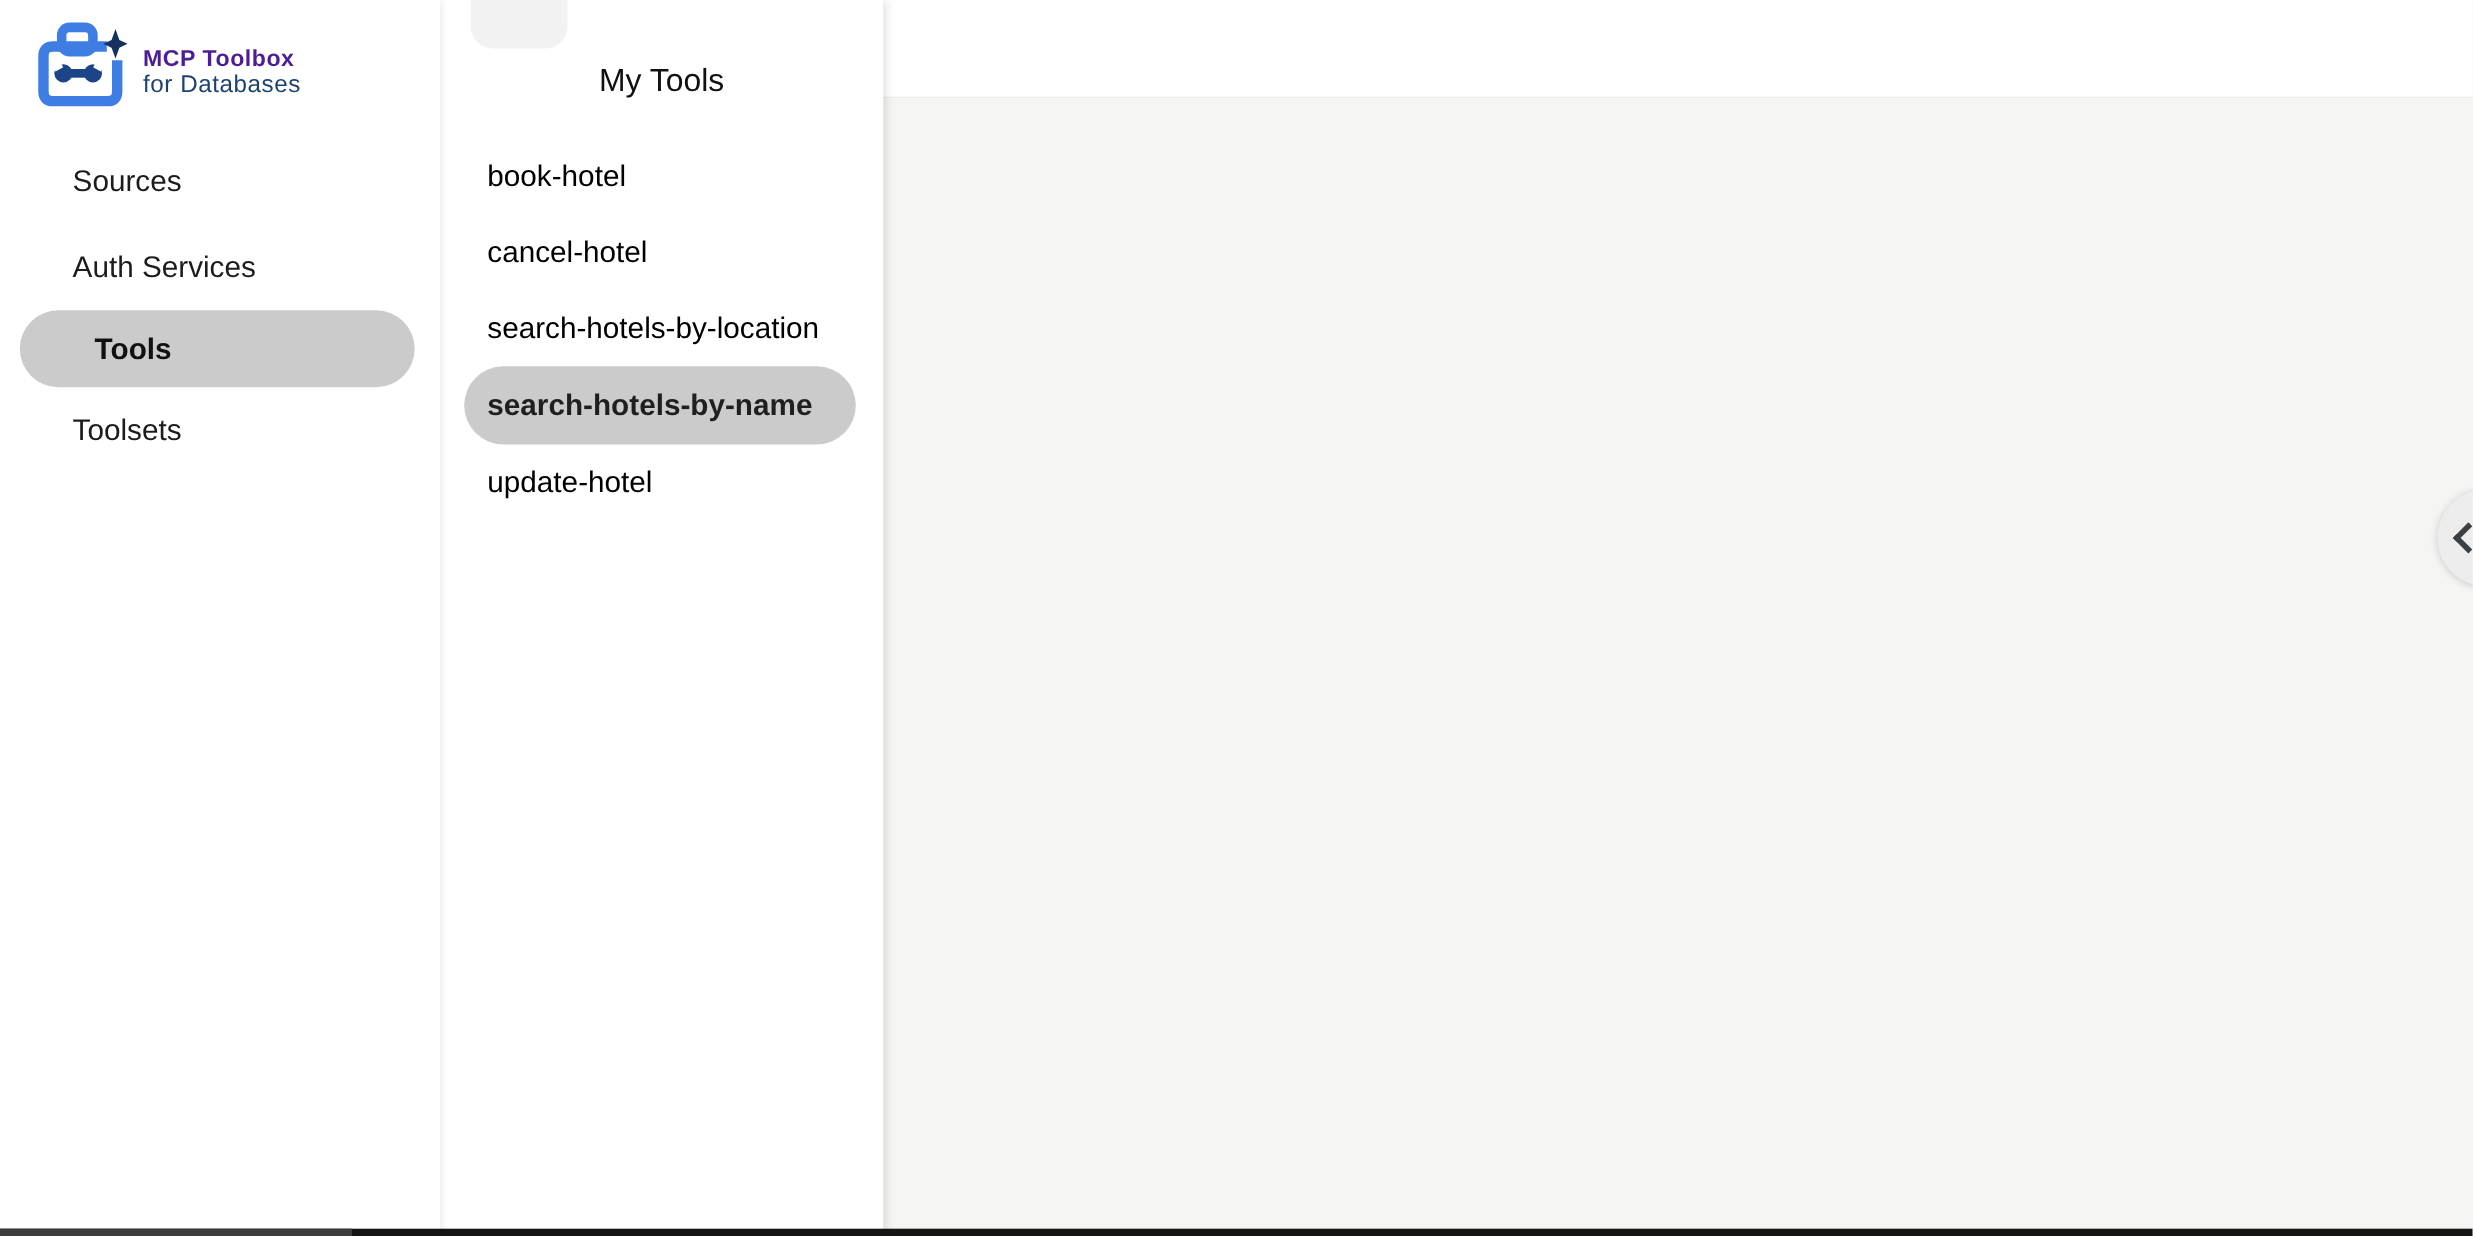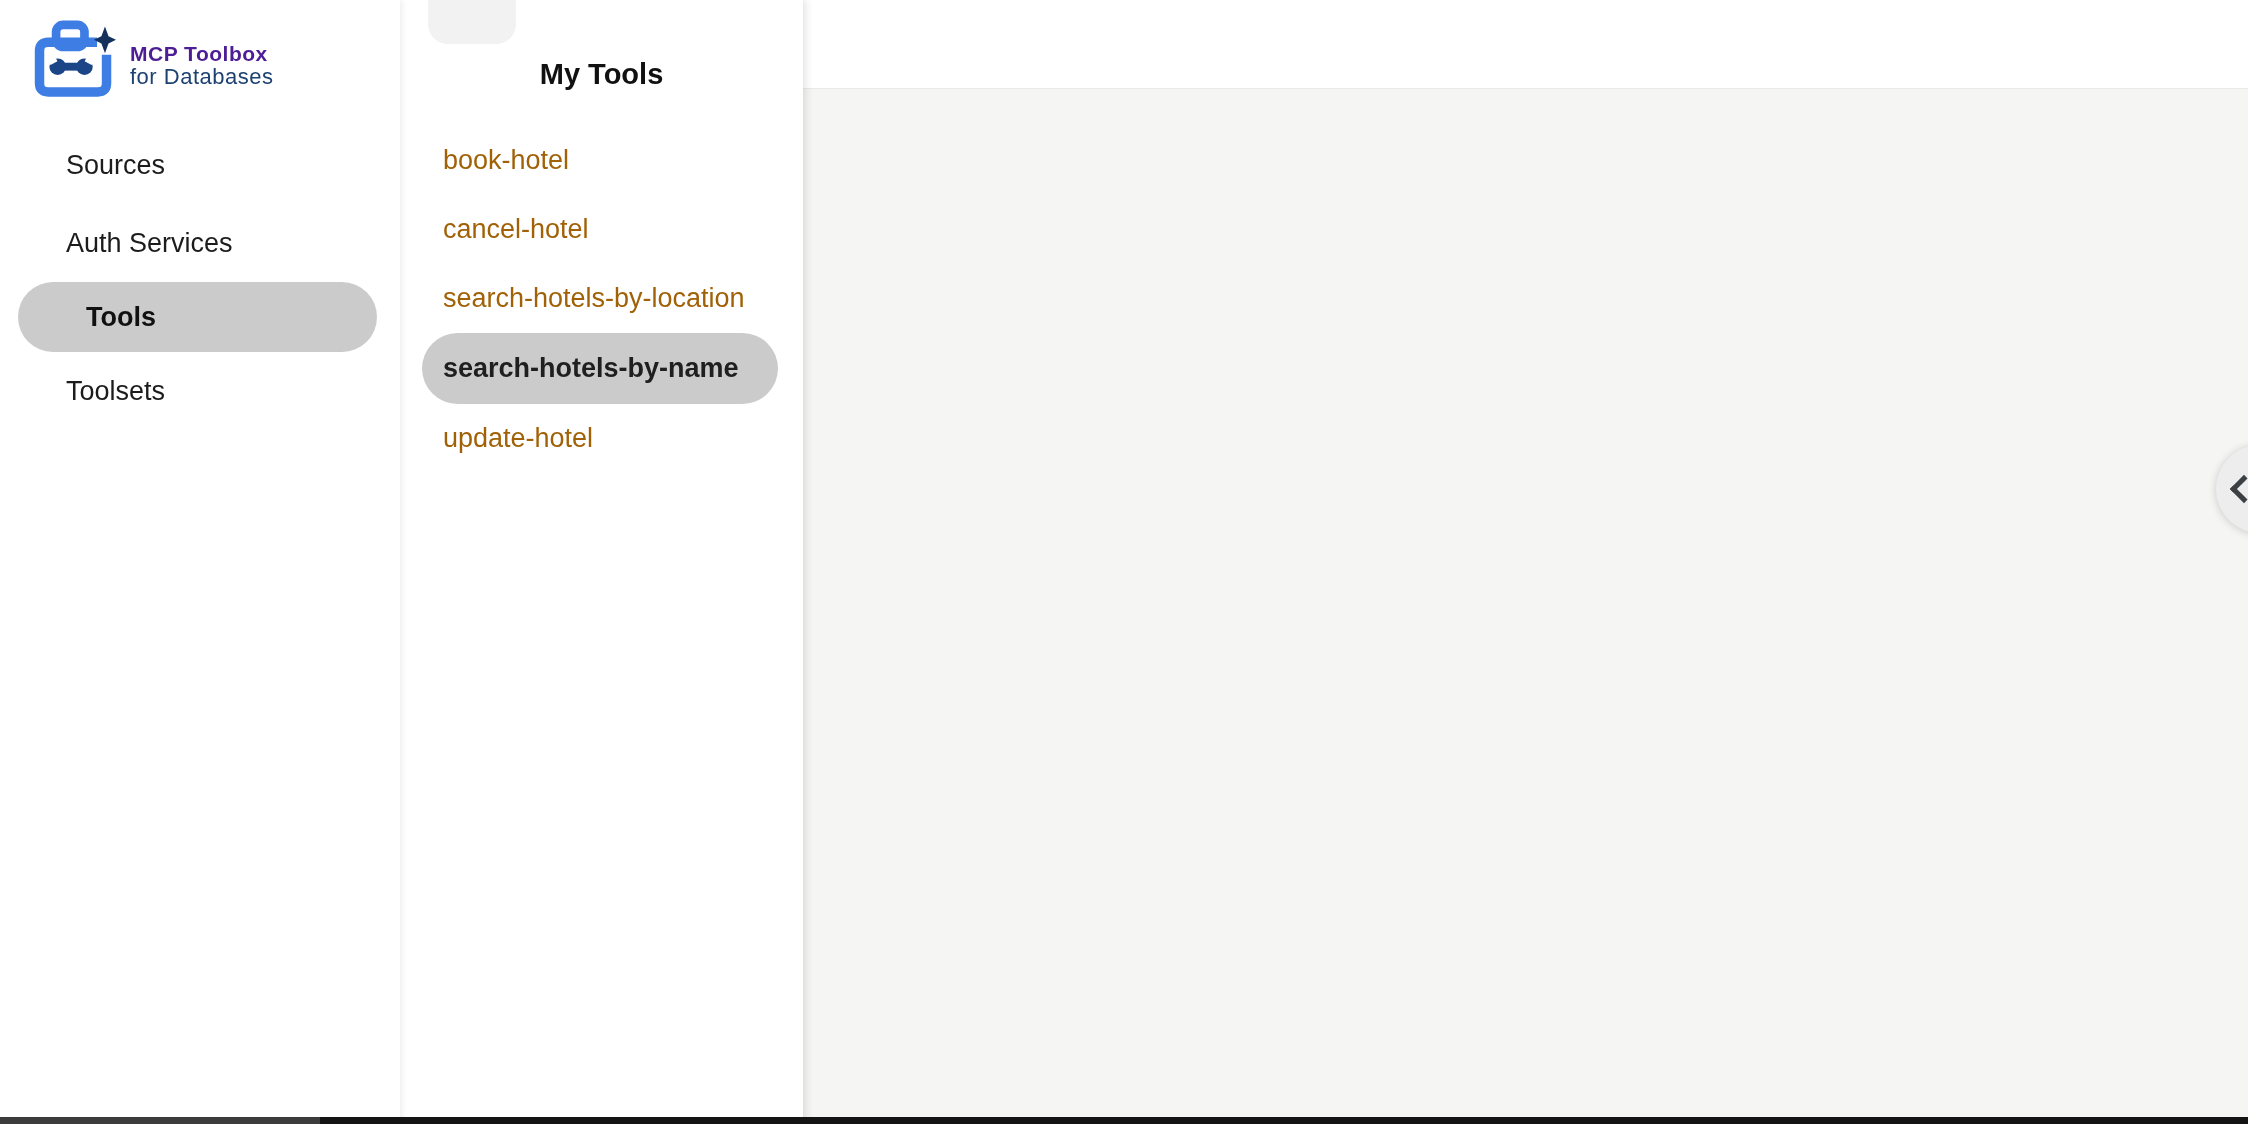"My Tools" .panel-title { font-weight: bold -> normal }
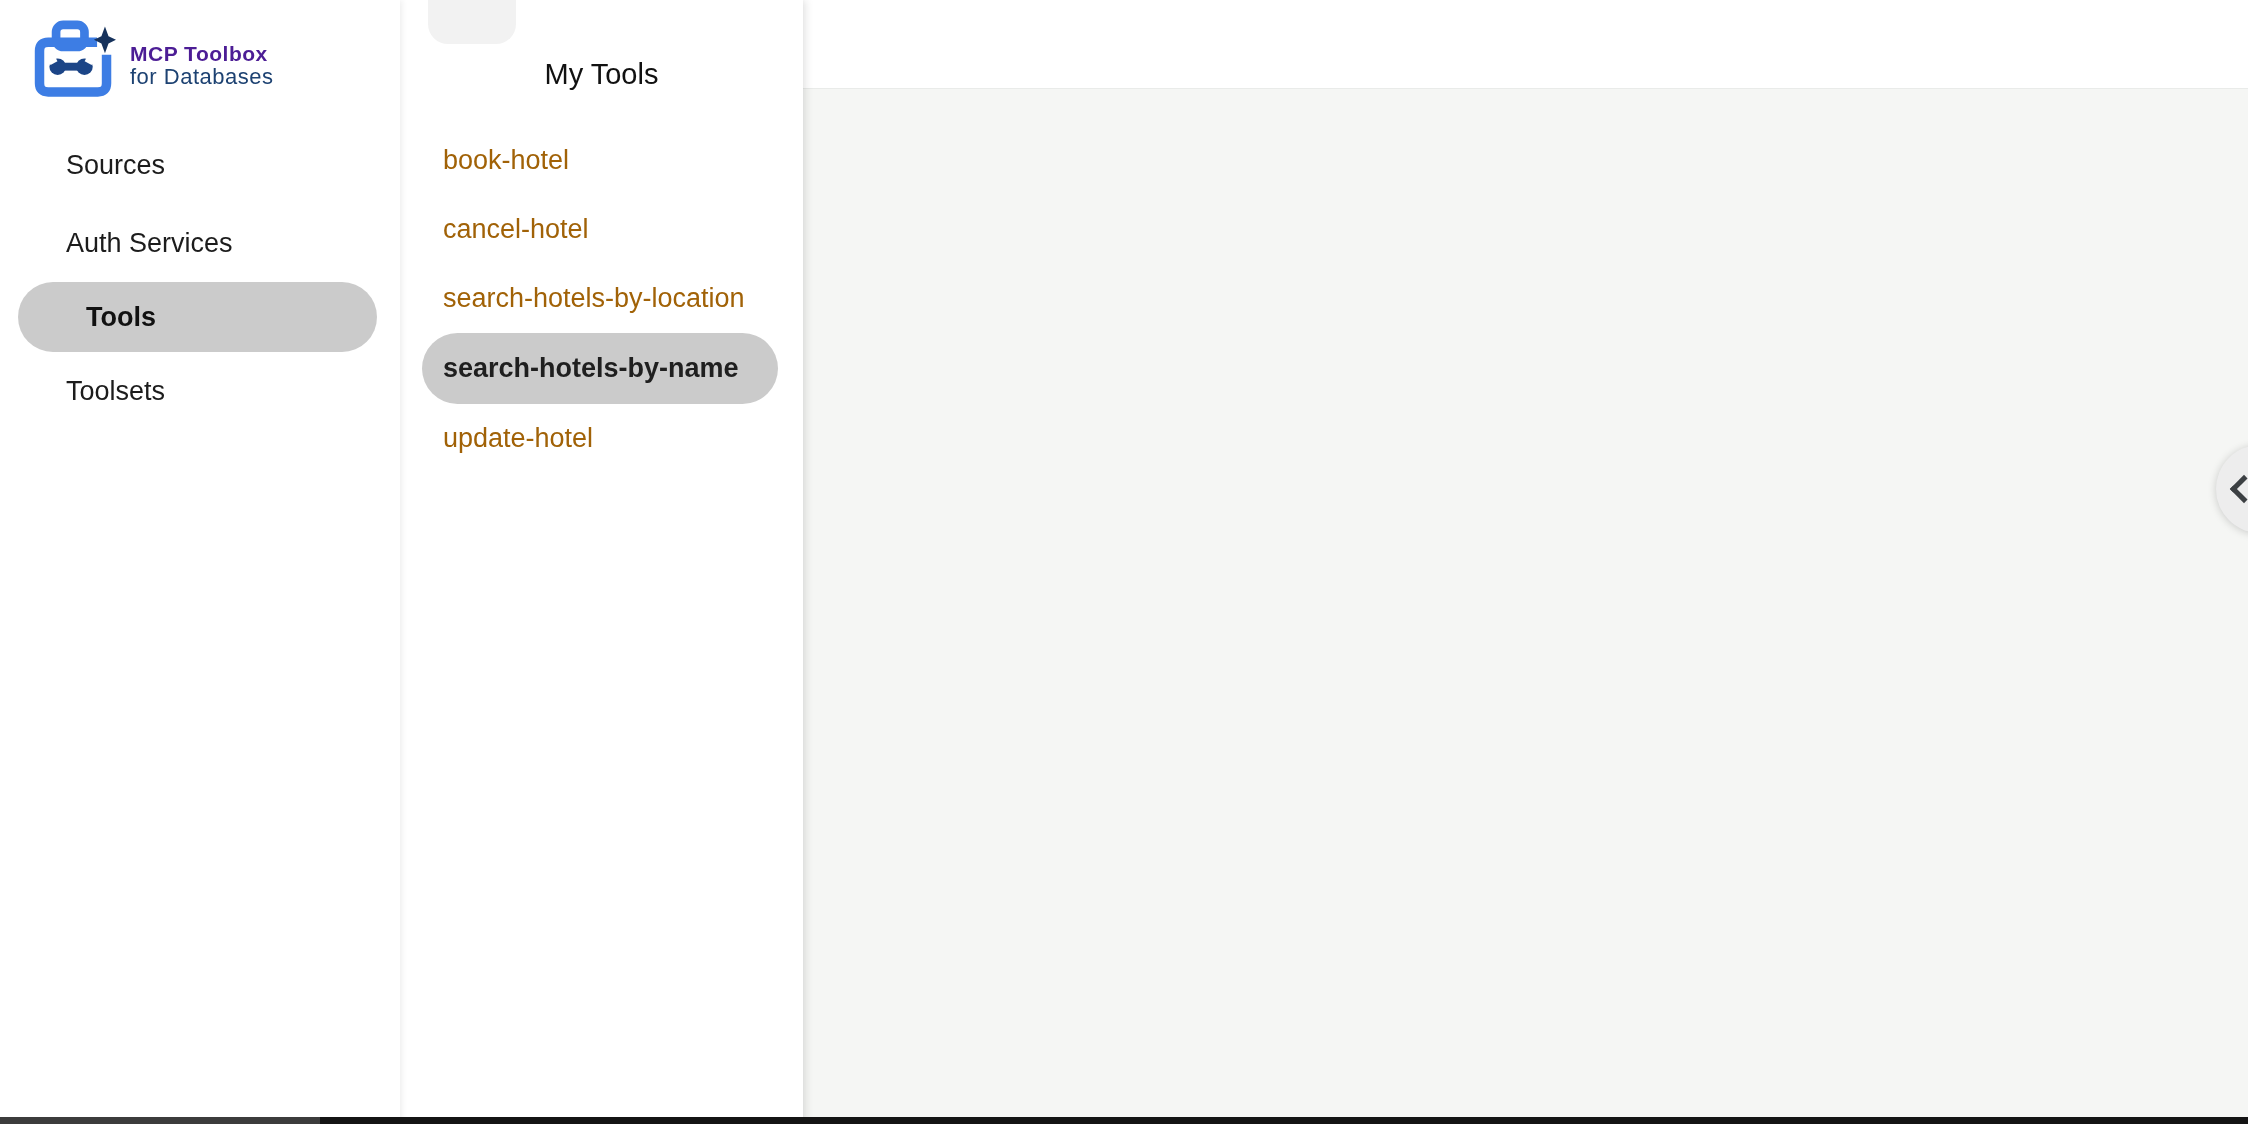"book-hotel" .tool-item span { color: #a16207 -> #000000 }
